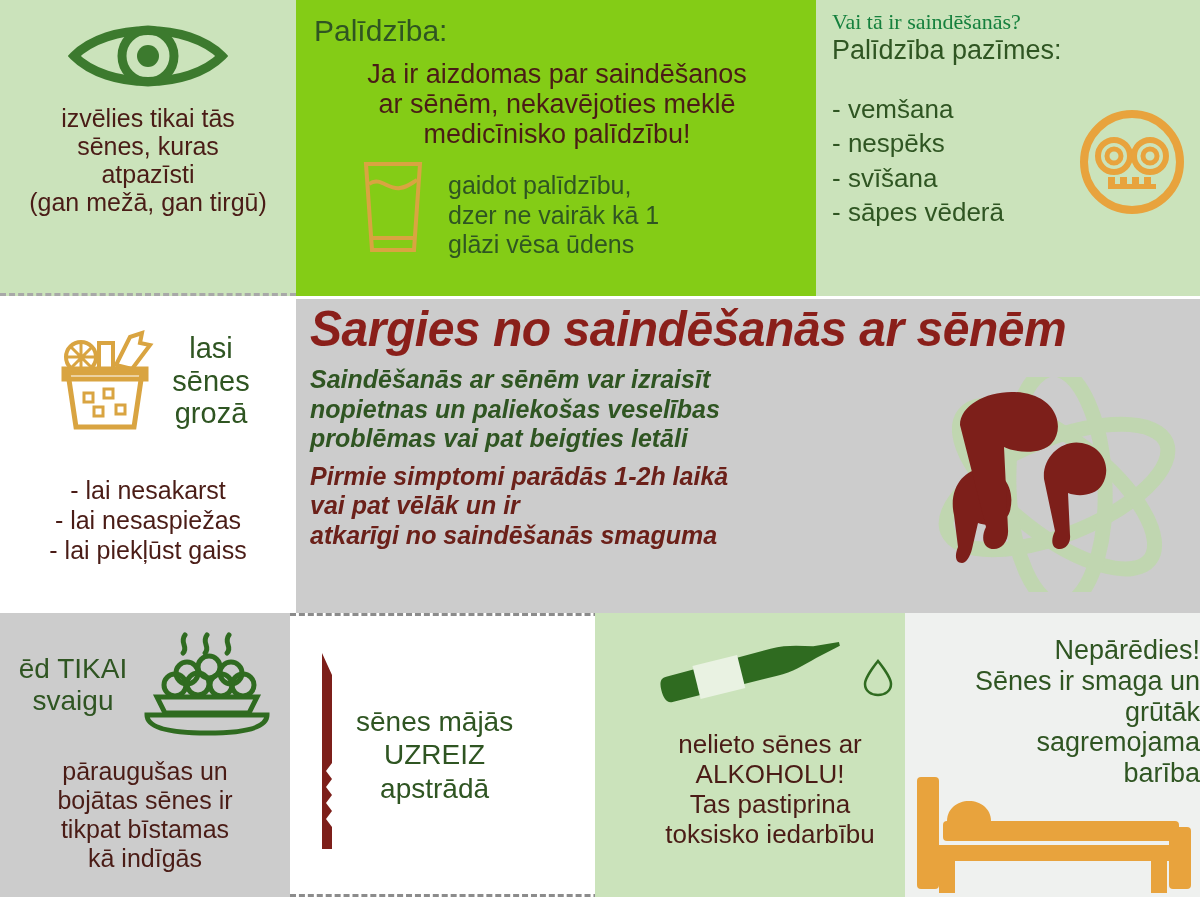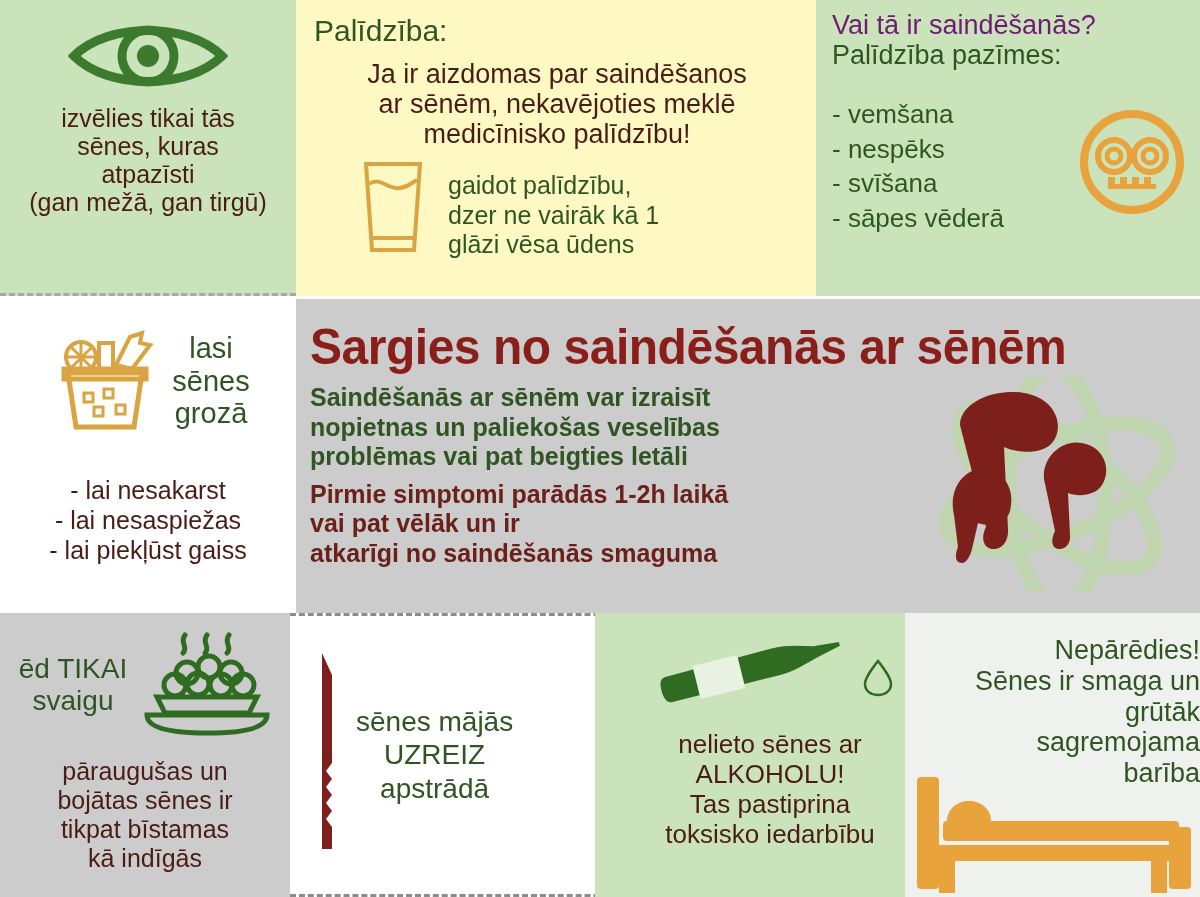"Palīdzība:" #p-help { background: #fef9c3 -> #84cc16 }
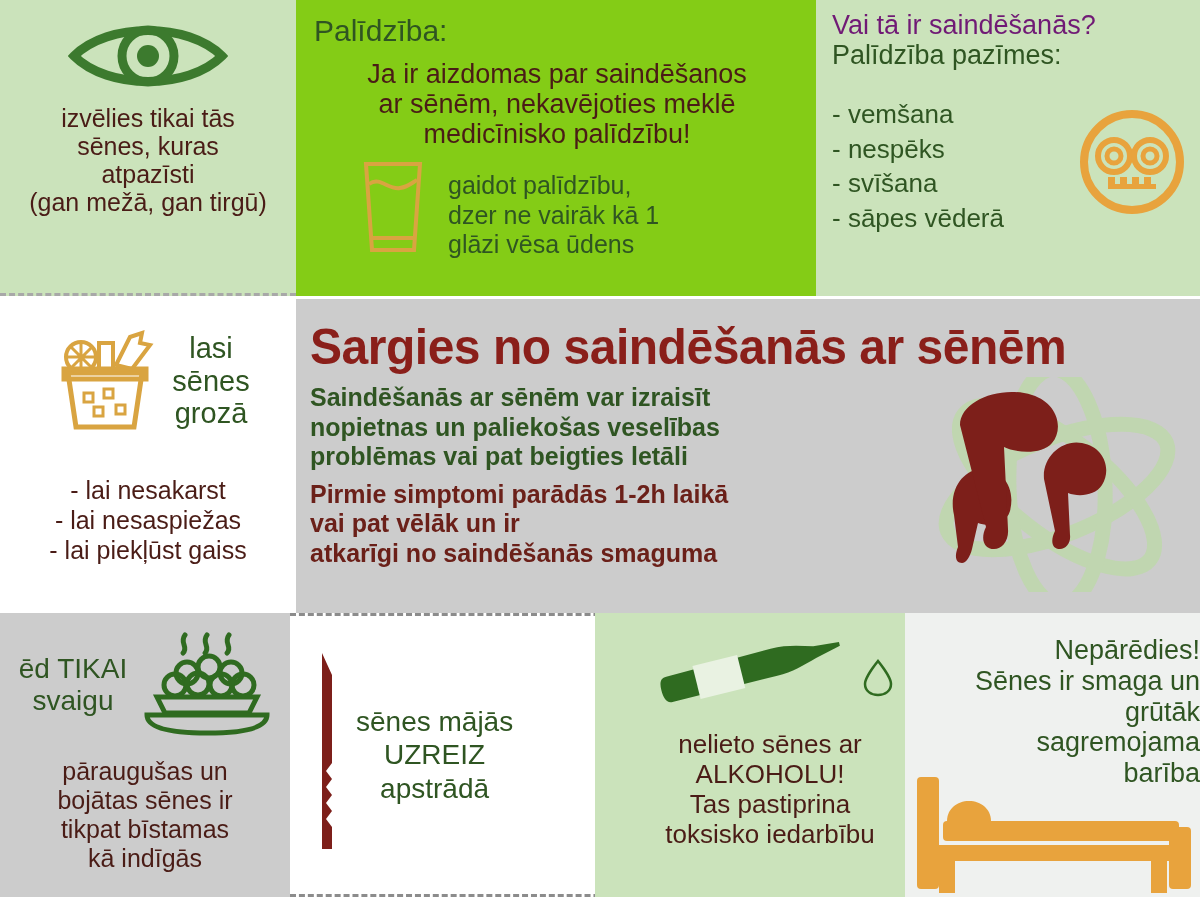"Vai tā ir saindēšanās?" #p-signs .q { color: #701a75 -> #15803d; font-family: none -> Liberation Serif, serif; font-size: 27px -> 22px }
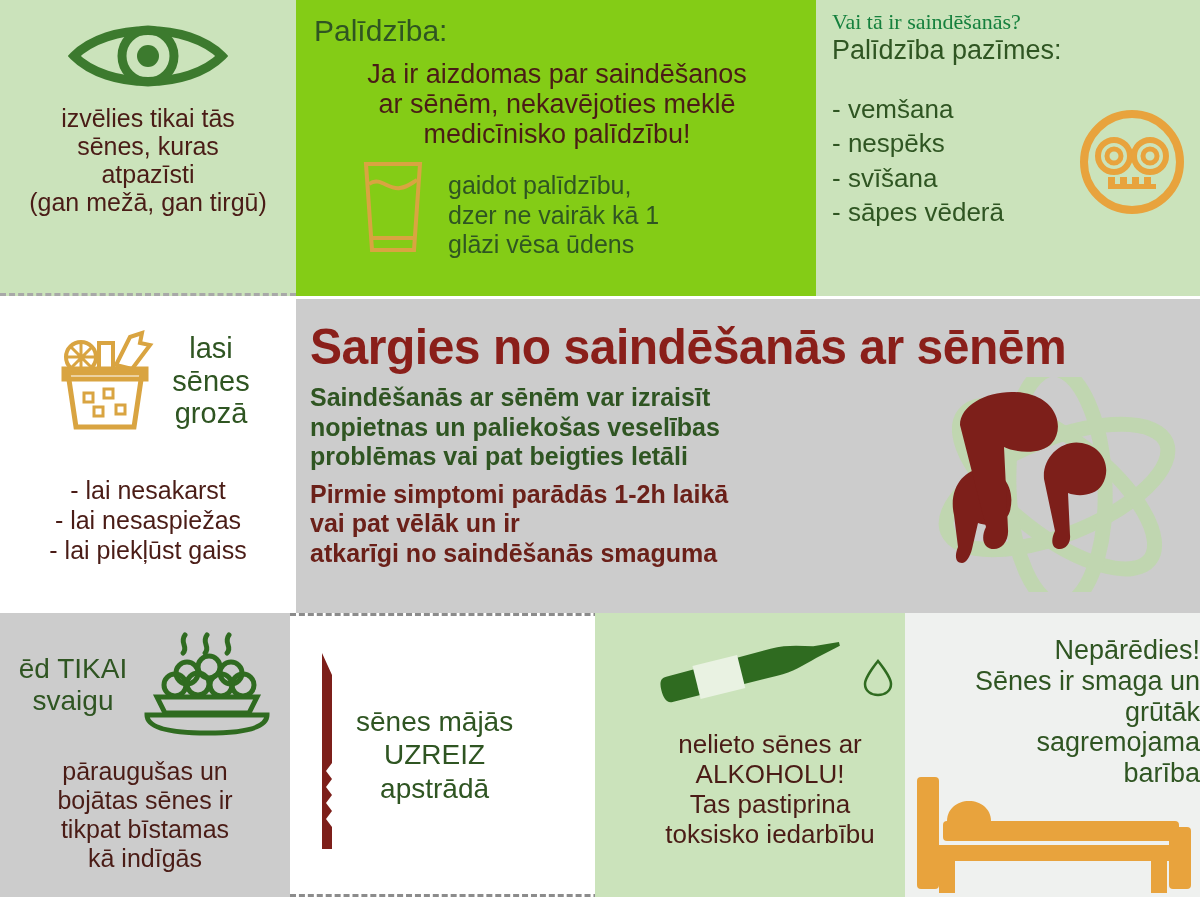"Sargies no saindēšanās ar sēnēm" #p-main { font-style: none -> italic; padding: 22px 0 0 14px -> 4px 0 0 14px }
